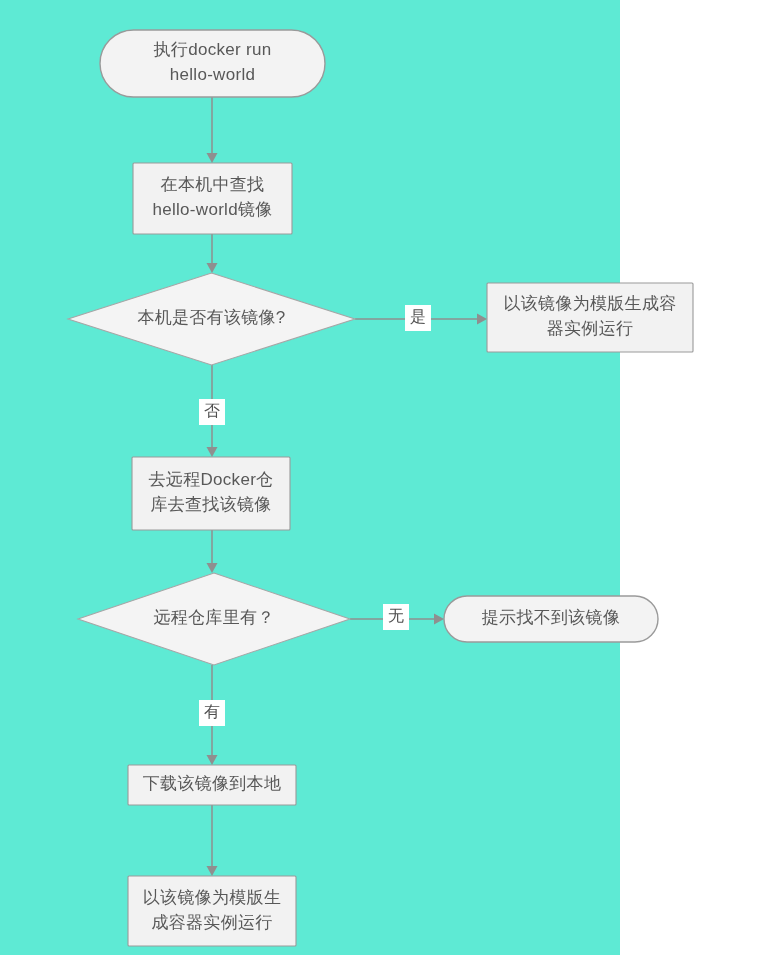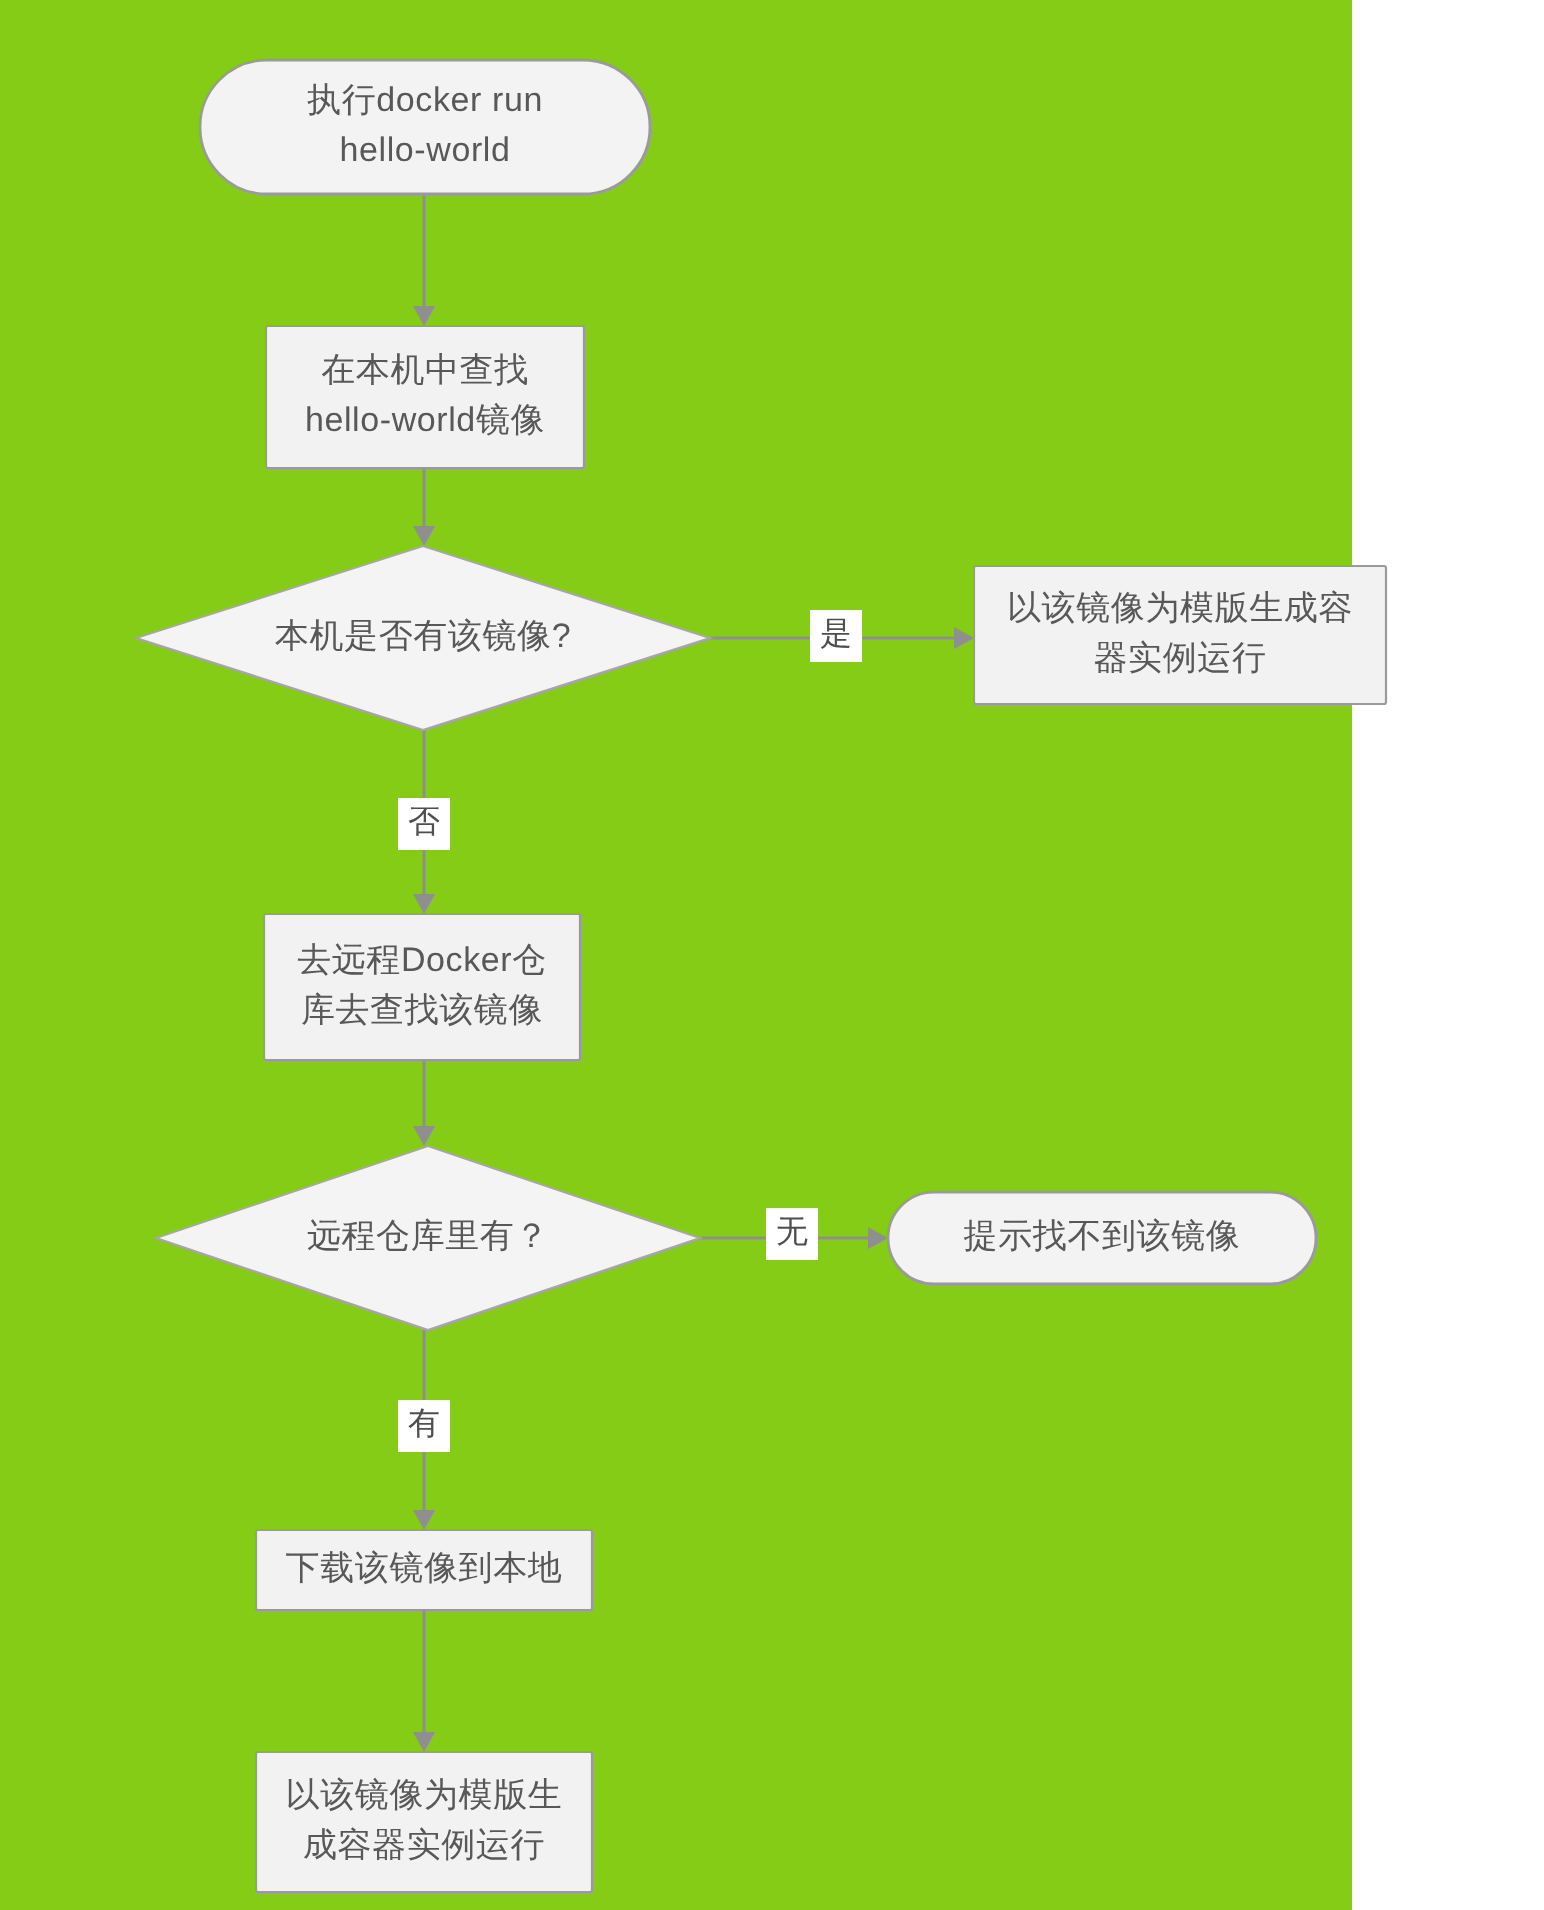"执行docker run" #flow-canvas { background: #84cc16 -> #5eead4; width: 676px -> 620px }
